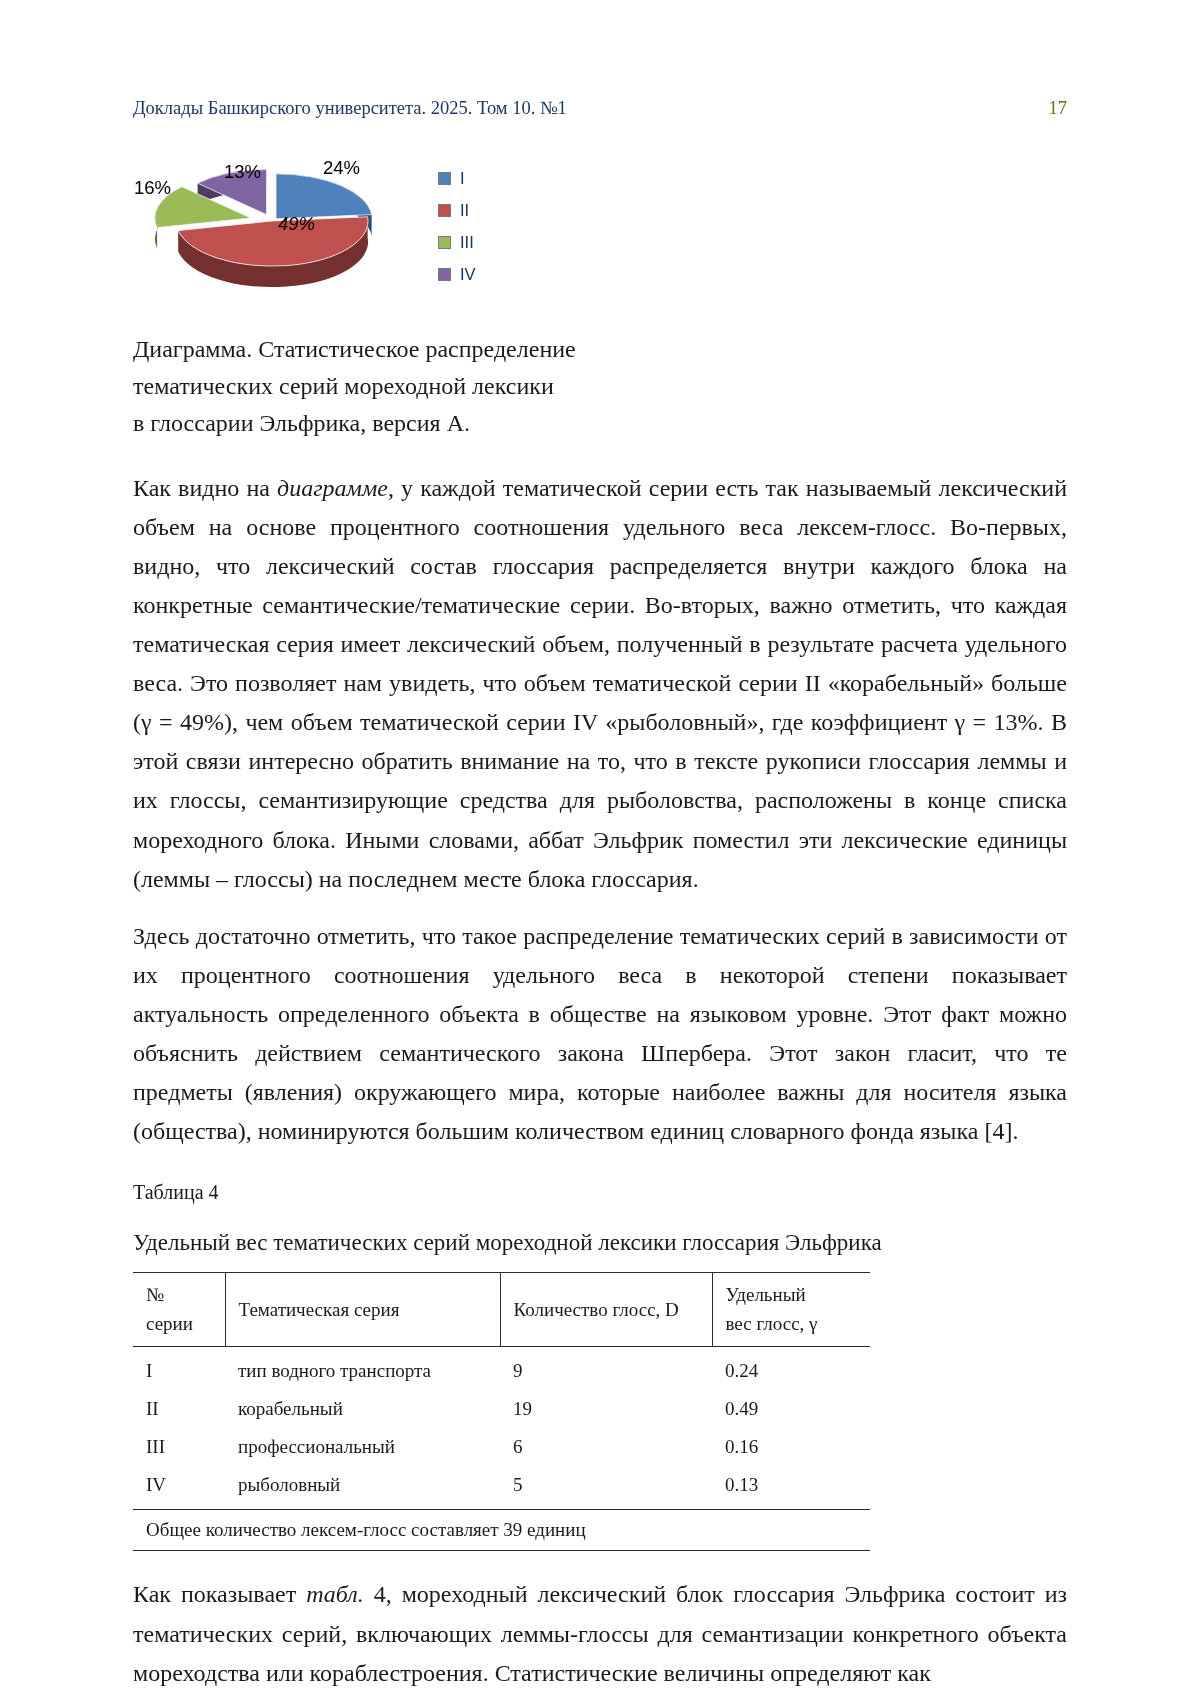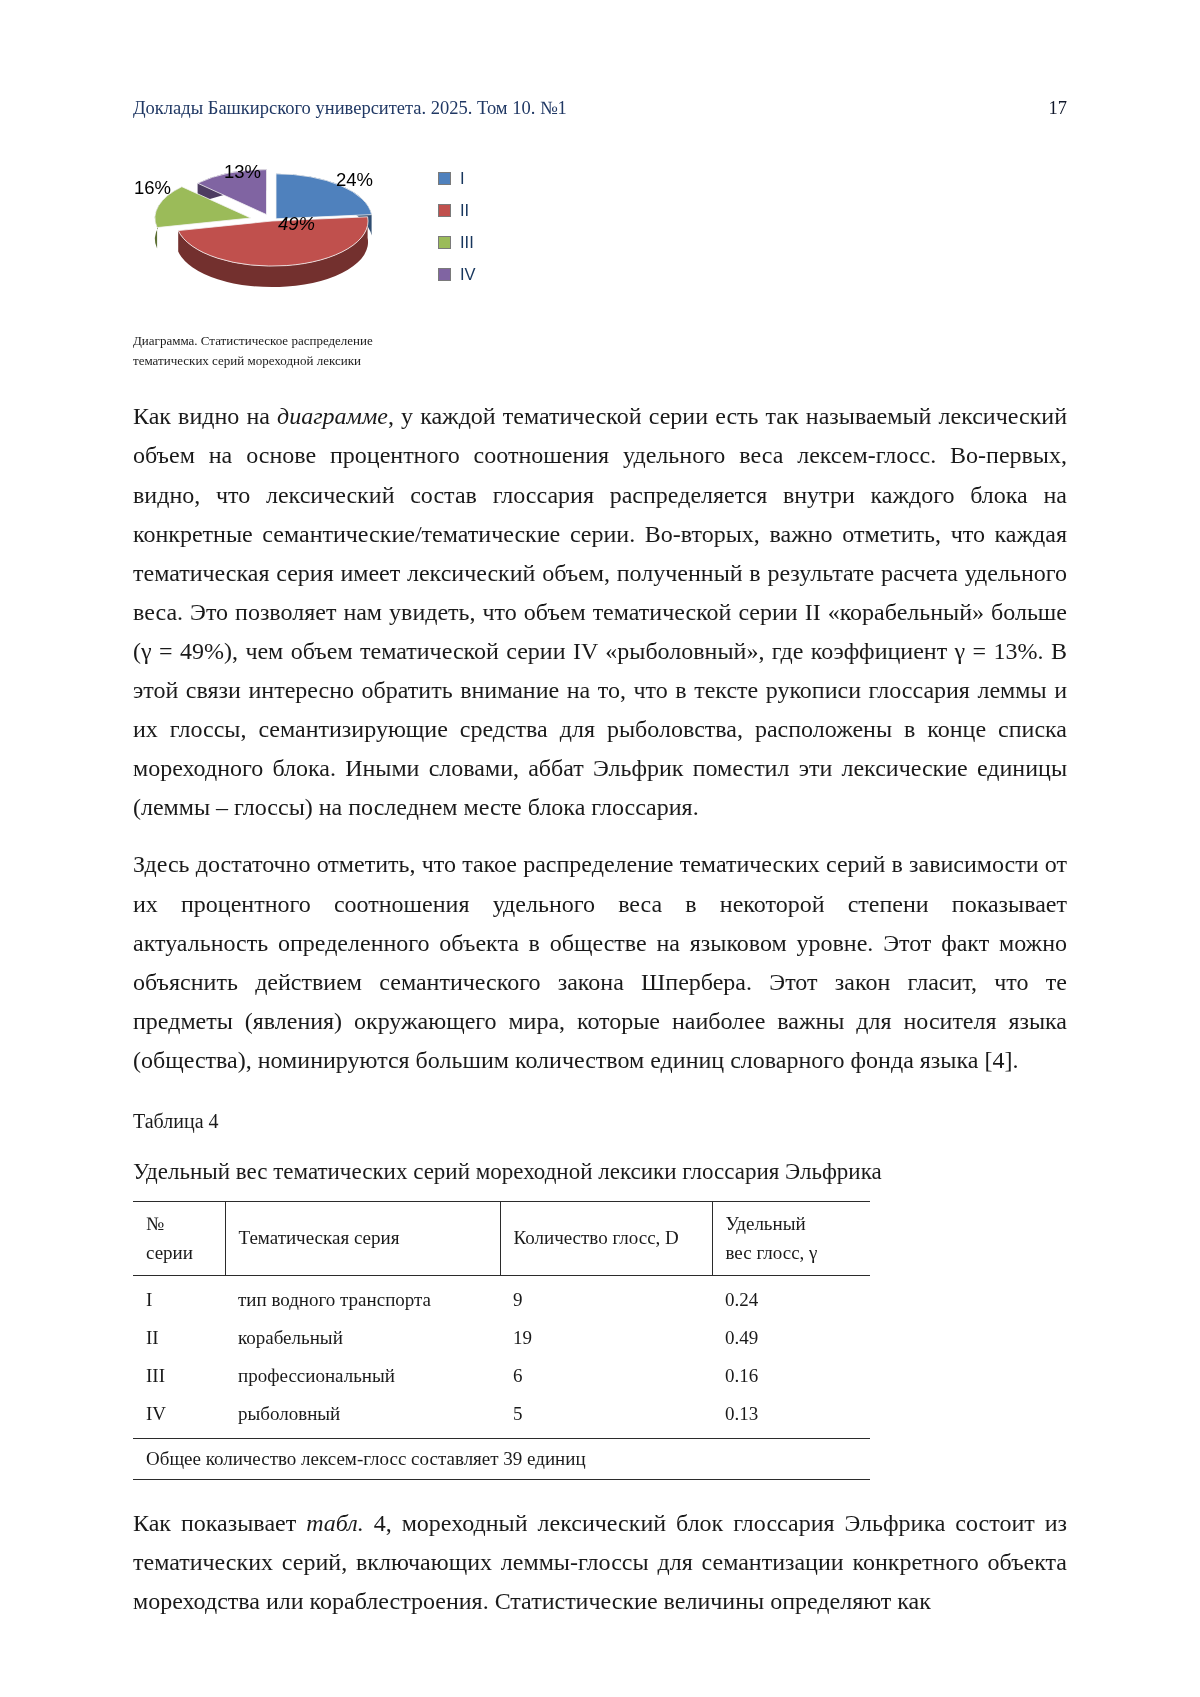"17" .page-number { color: #0f172a -> #4d7c0f }
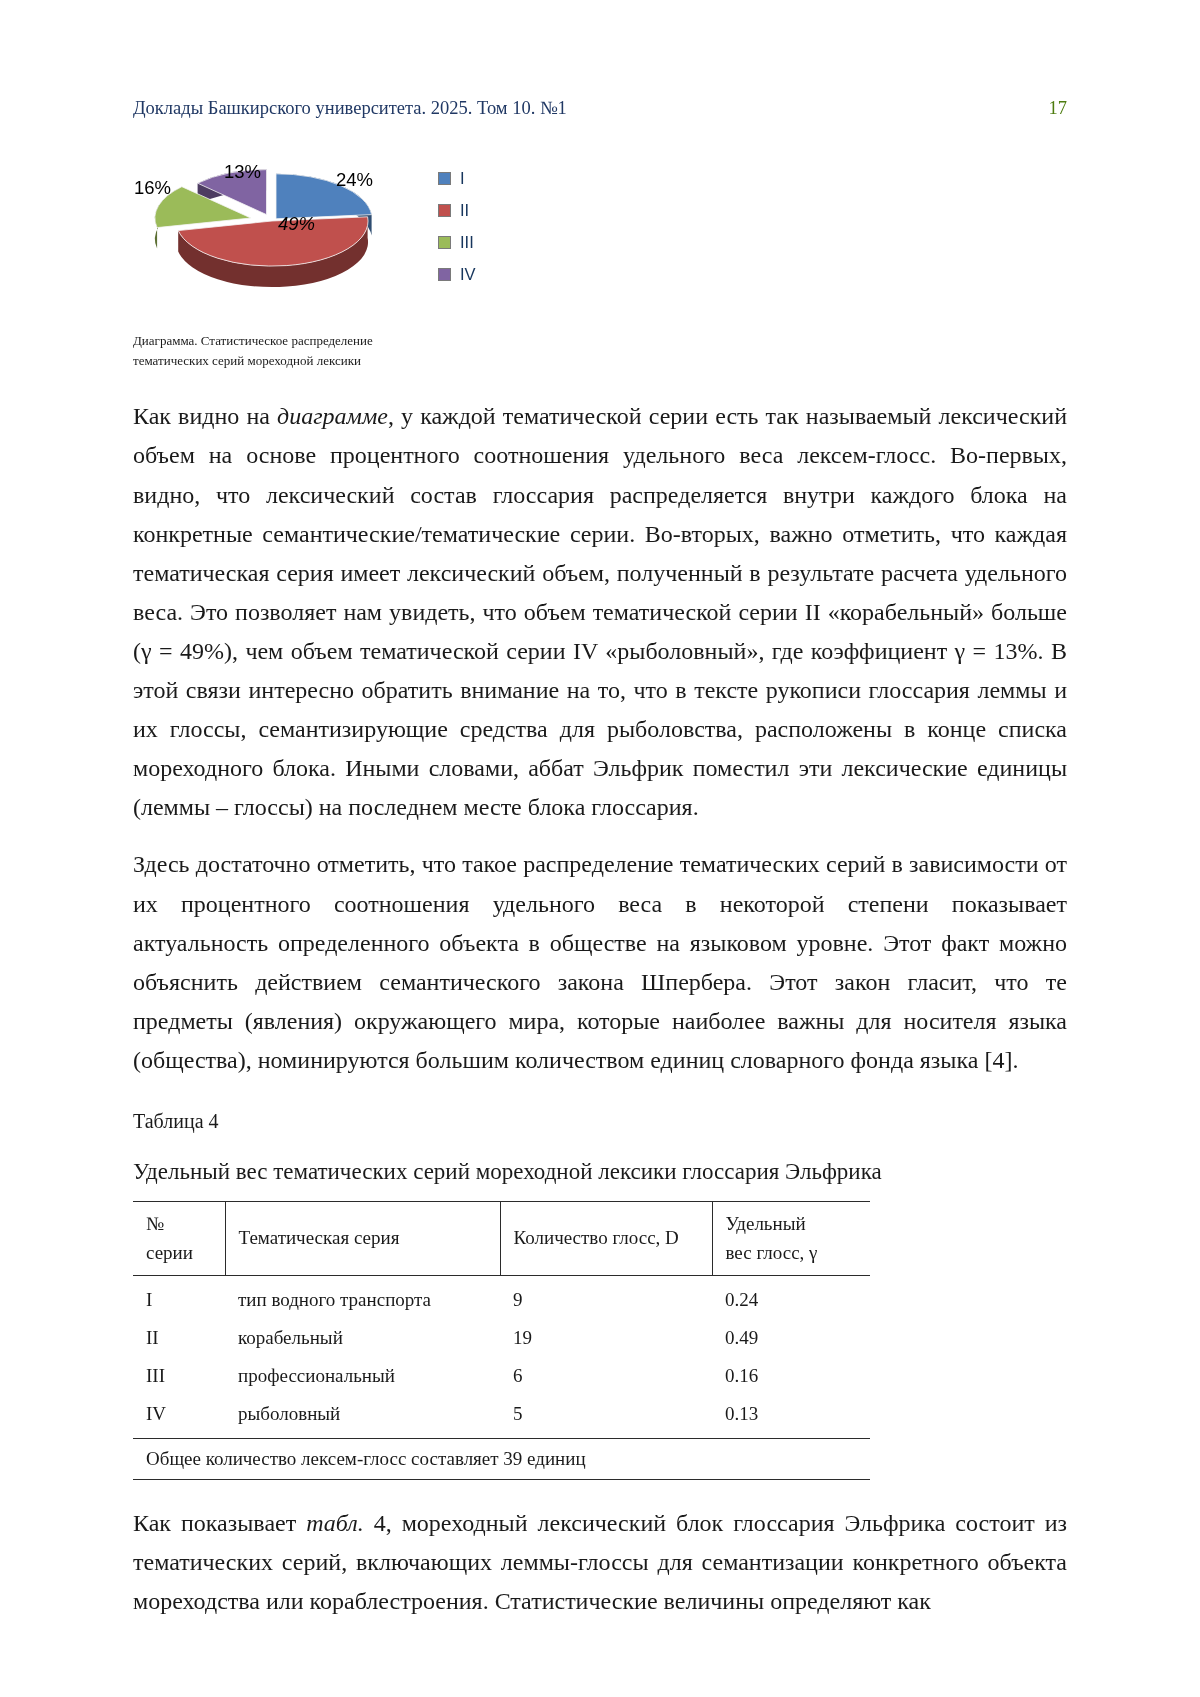"24%" .pct-24 { left: 216px -> 203px; margin-top: 12px -> none }
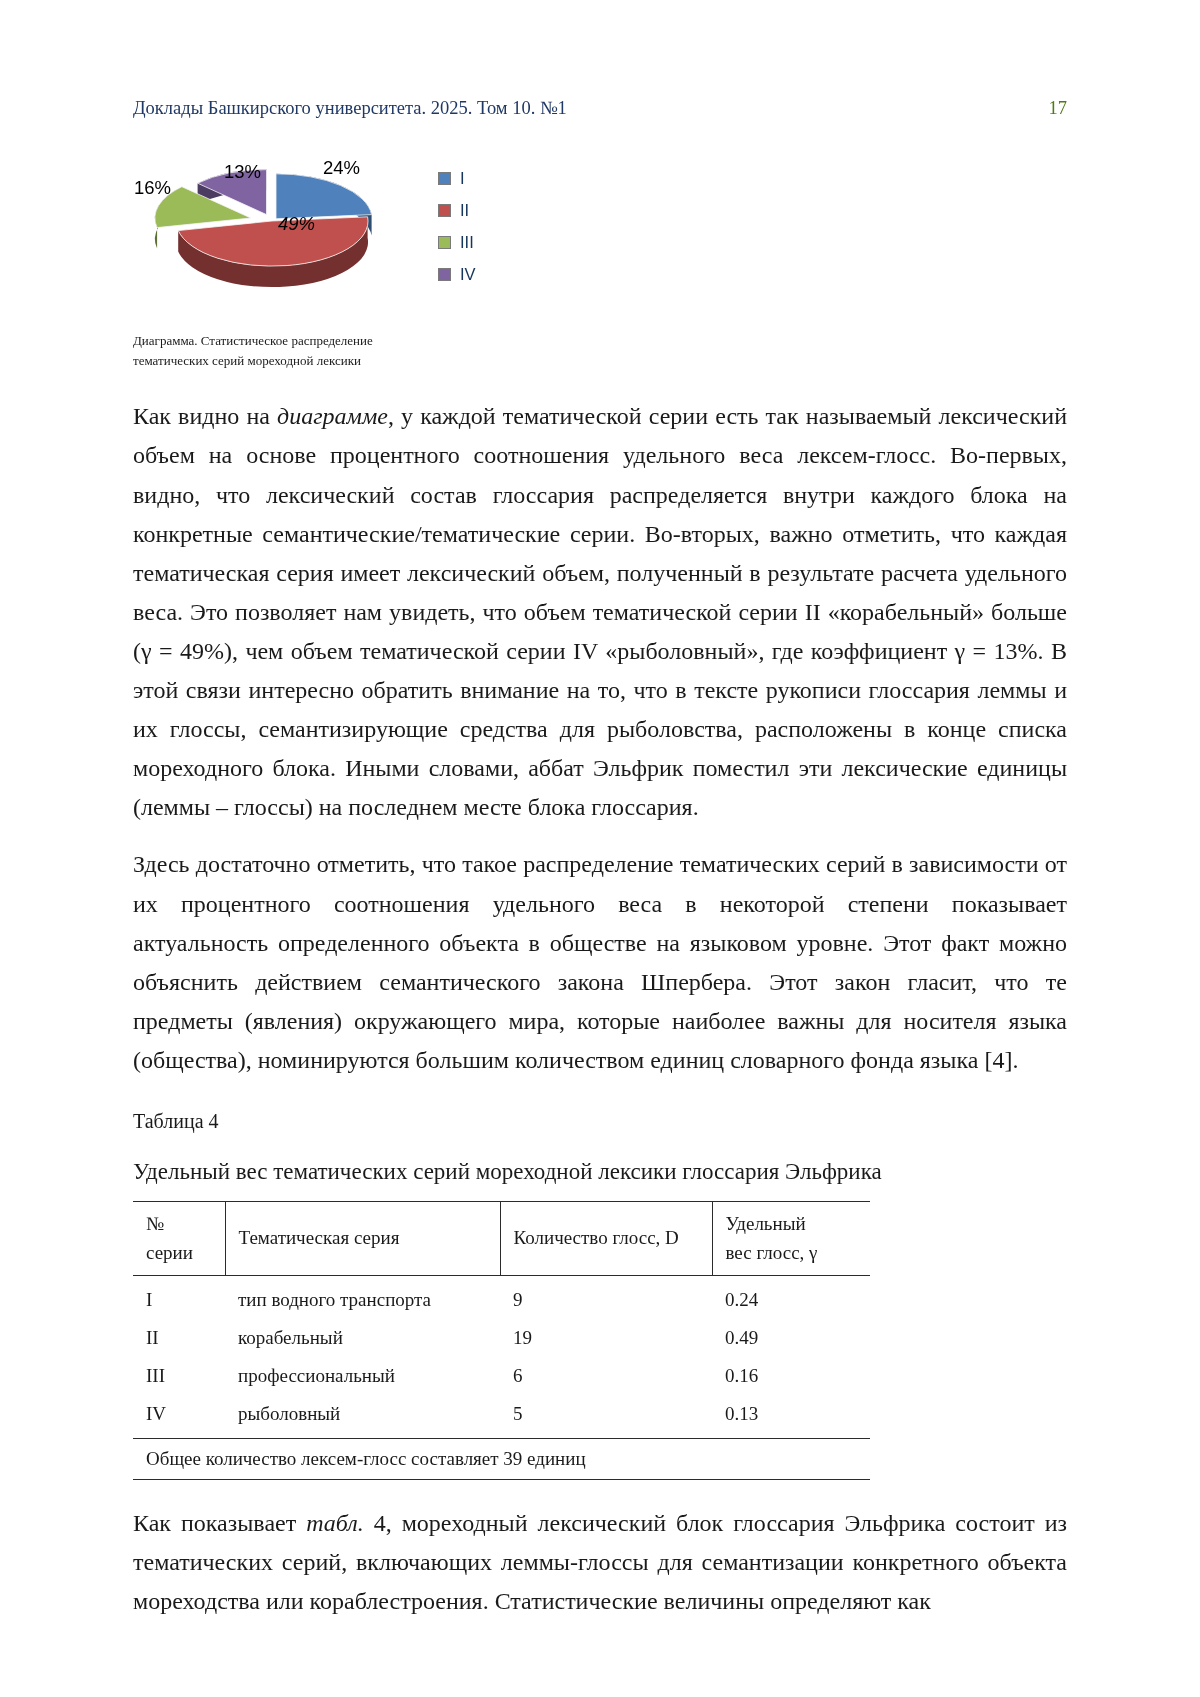"Диаграмма. Статистическое распределение" .figure-caption { font-size: 13px -> 24px }
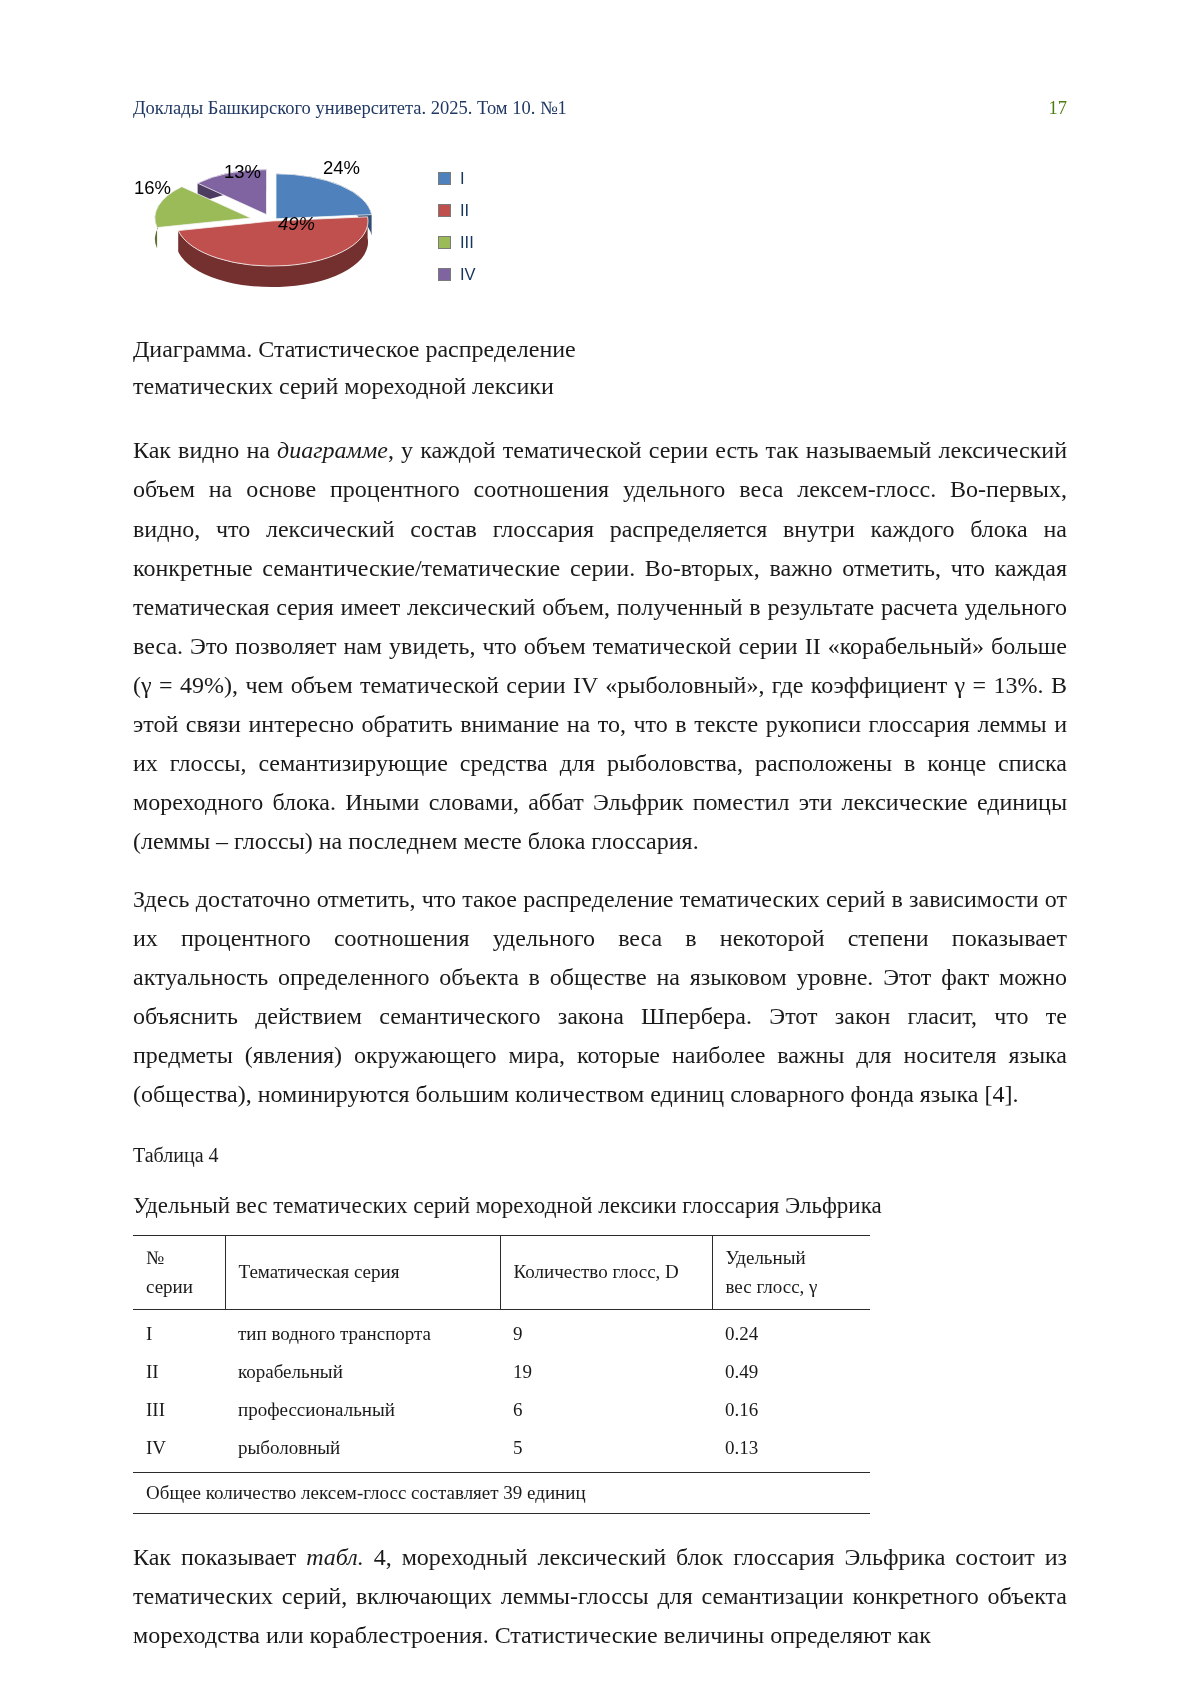"в глоссарии Эльфрика, версия А." div { html: none -> <div>в глоссарии Эльфрика, версия А.</div> }
